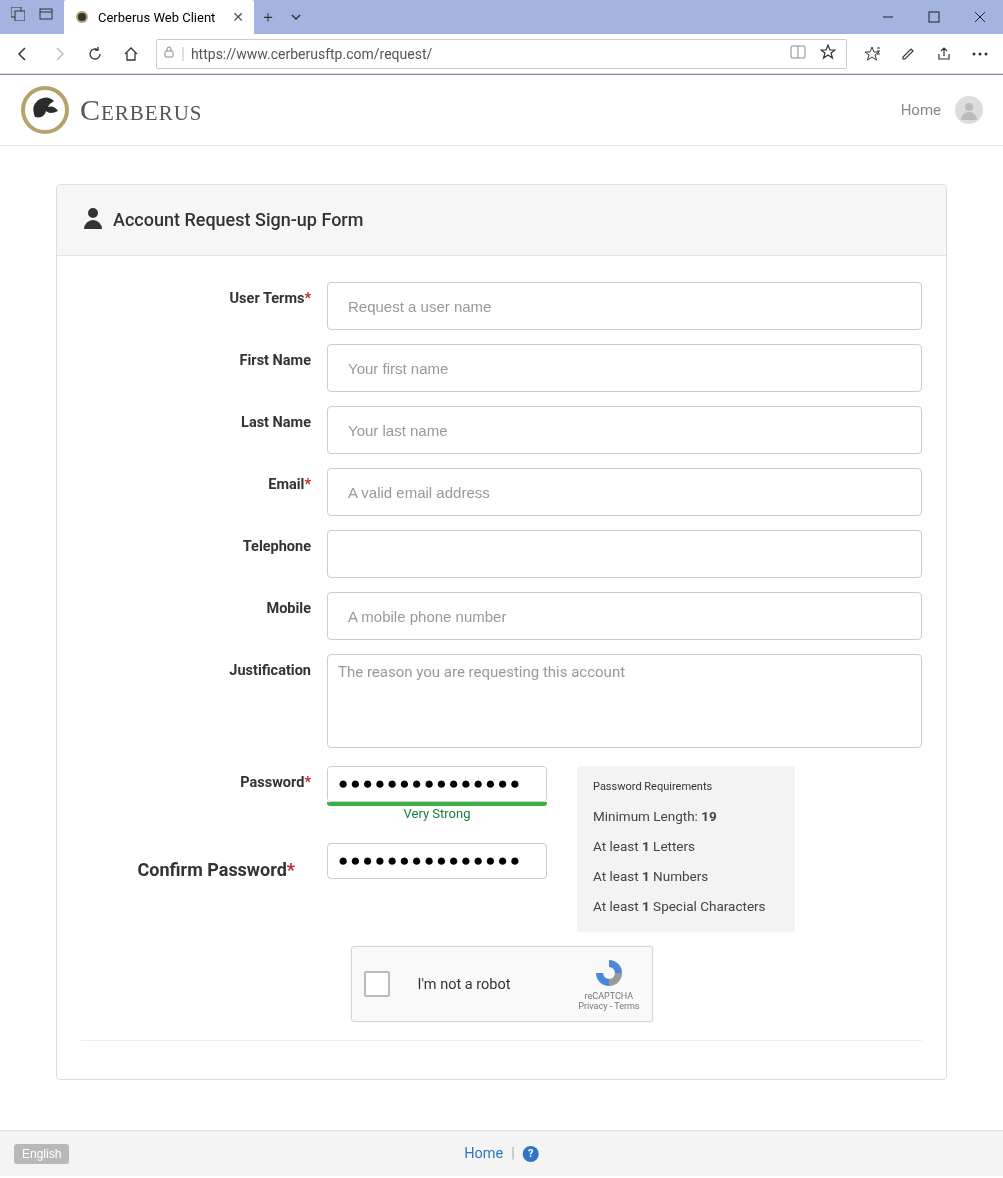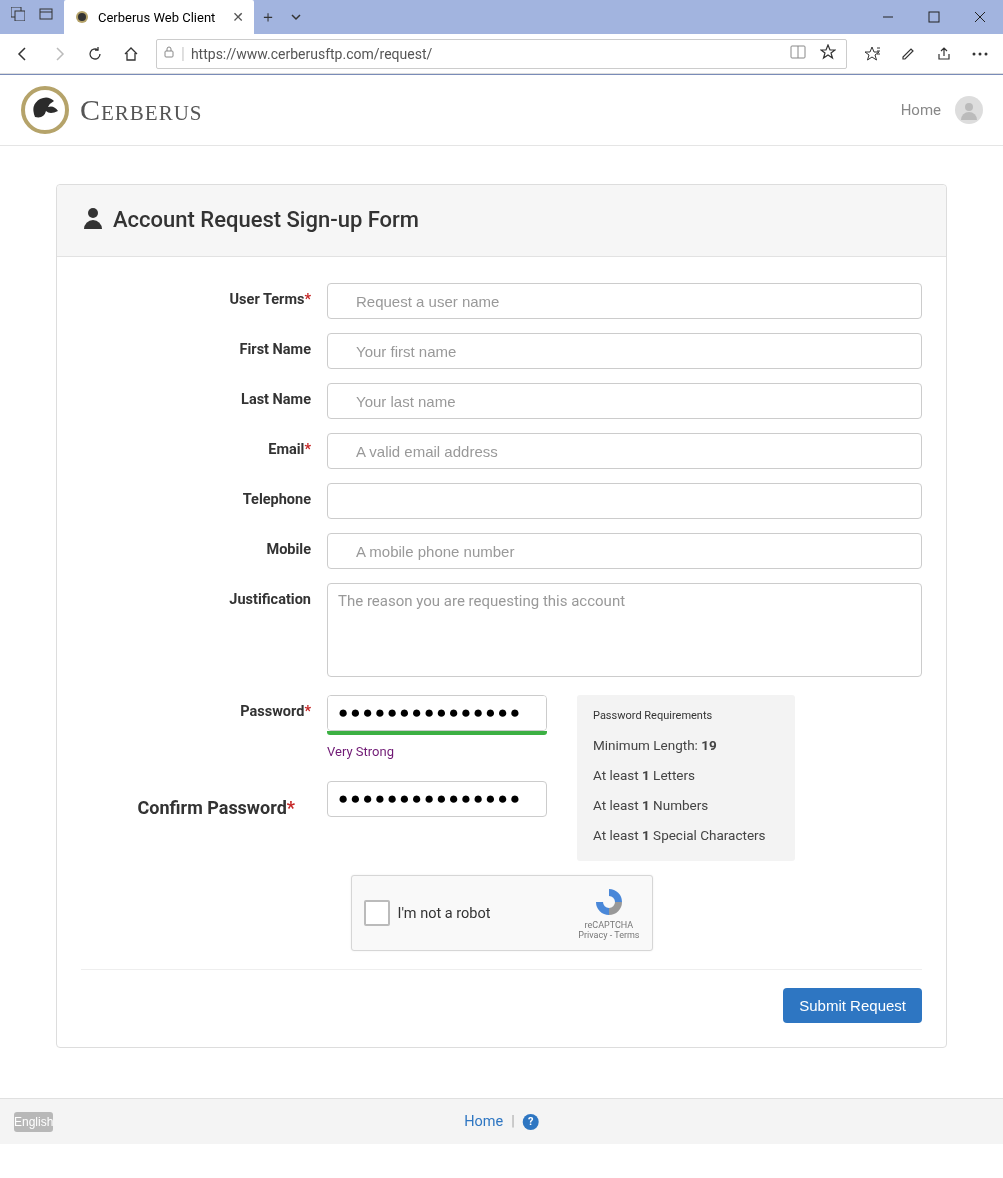"Account Request Sign-up Form" .panel-heading h2 { font-size: 22px -> 18px }
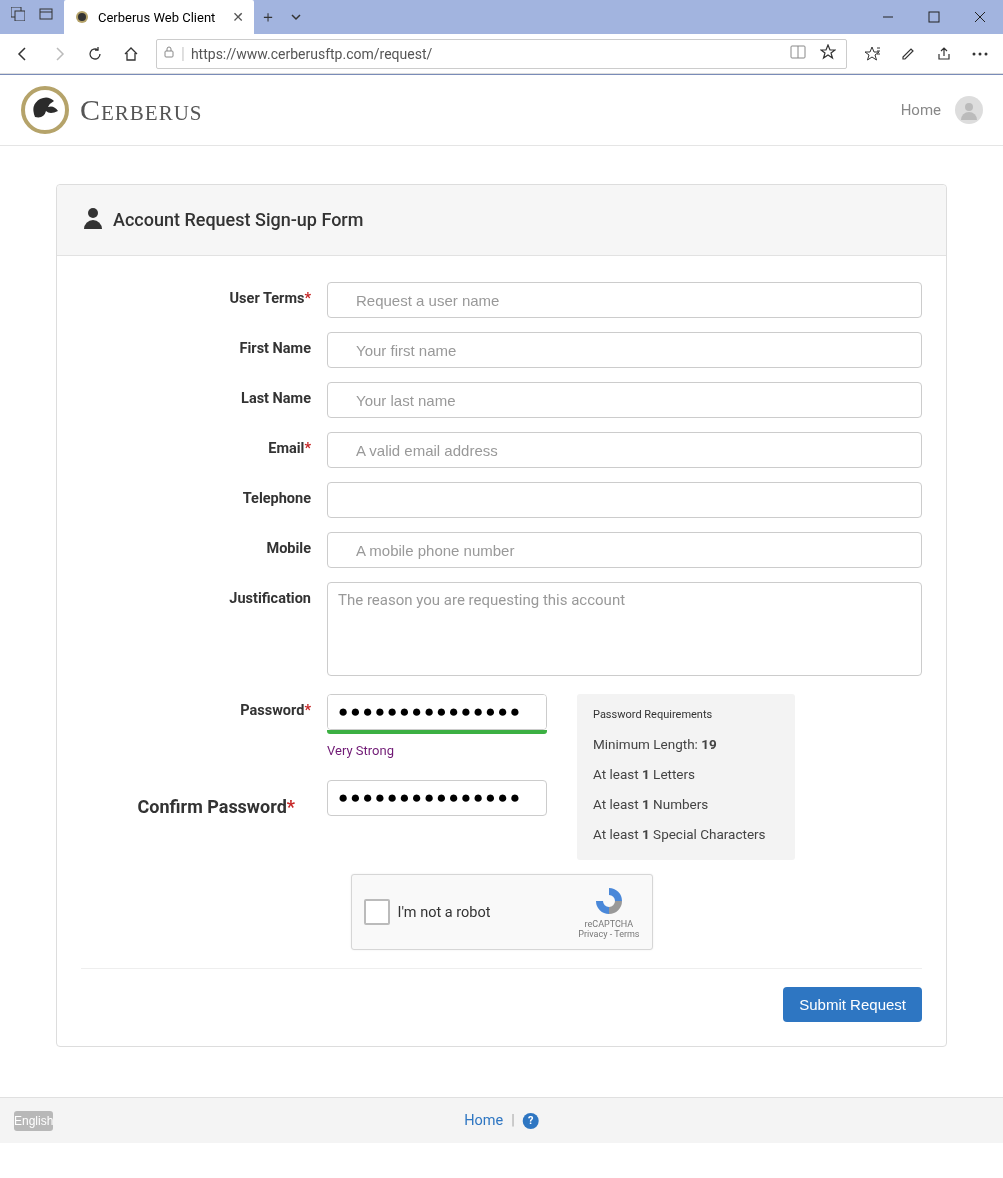"Request a user name" .input { height: 36px -> 48px; padding: 0 28px -> 0 20px }
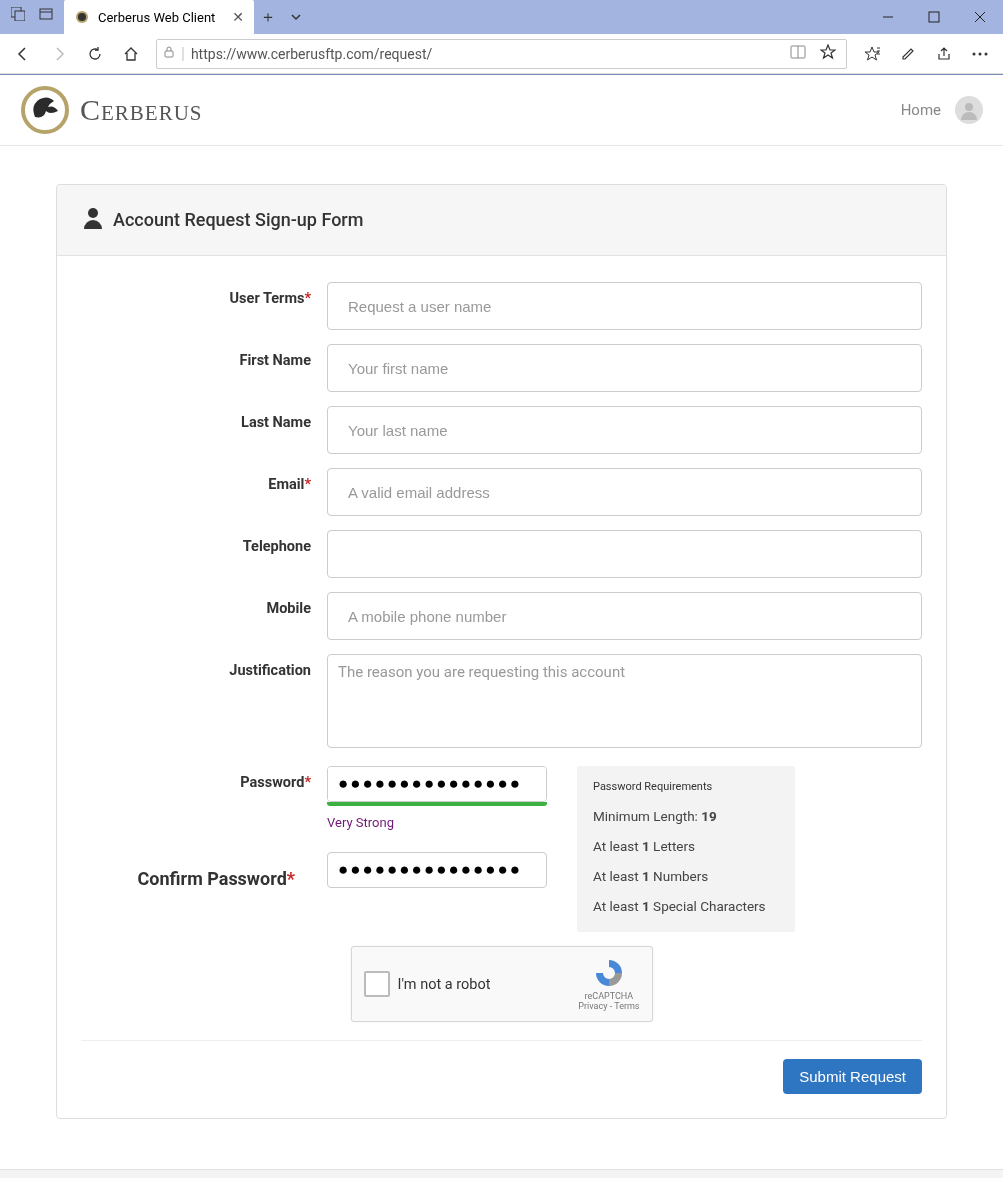"Very Strong" .strength-label { color: #701a75 -> #15803d; margin-top: 9px -> 0; text-align: left -> center }
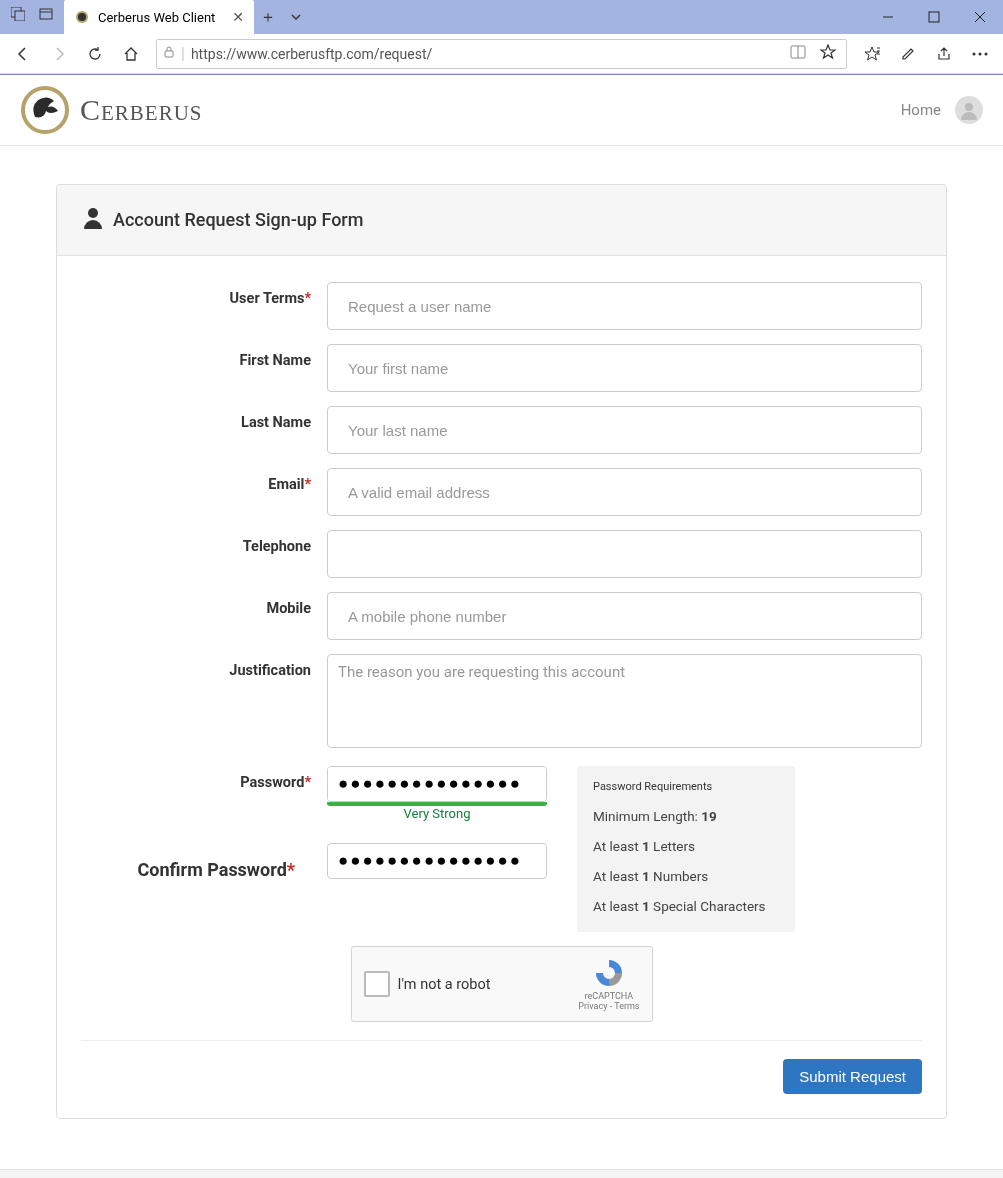"I'm not a robot" .captcha-box { gap: 8px -> 28px }
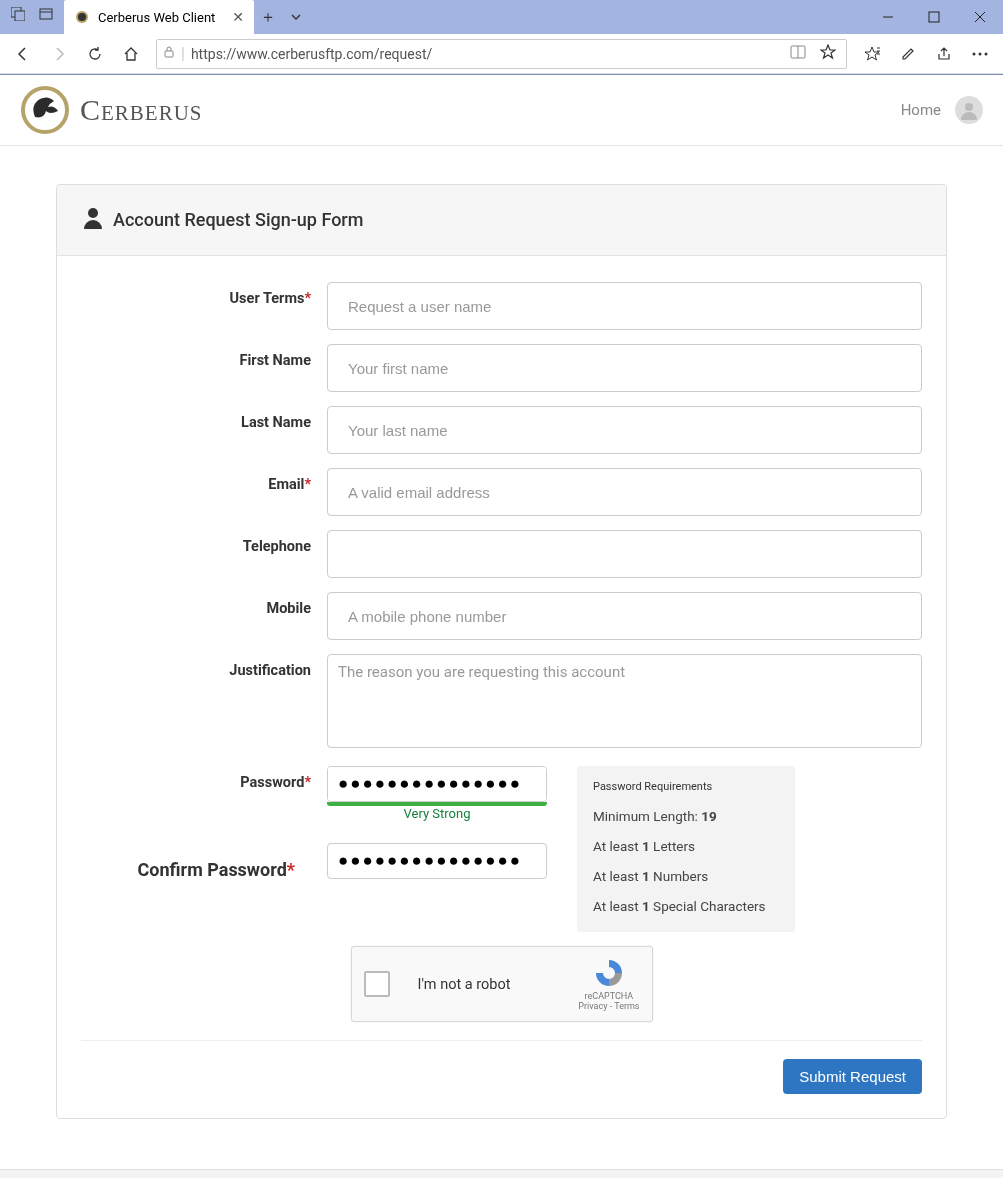"Submit Request" div.submit-row { html: <div> <button>Submit Request</button> </div> -> none }
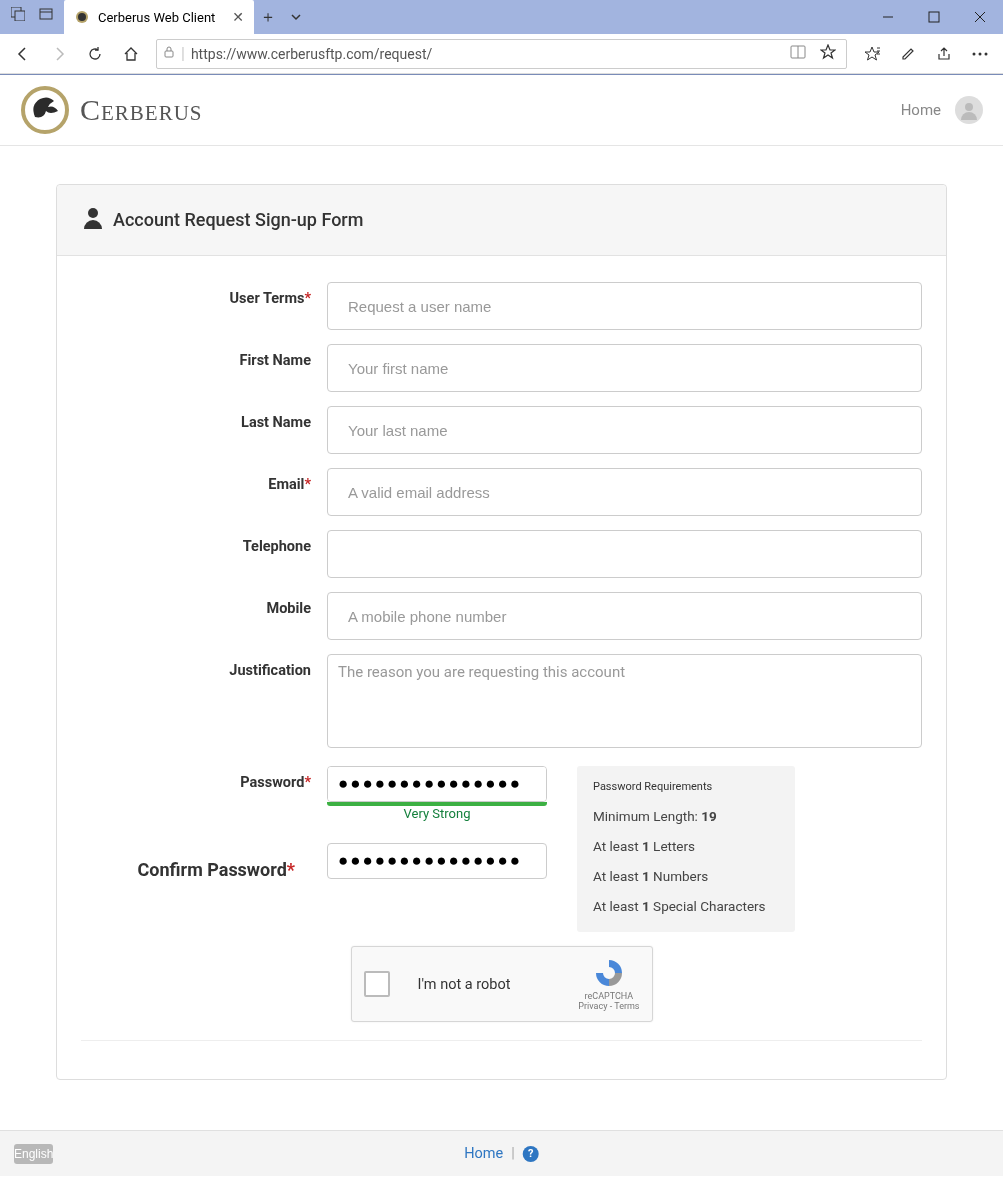"English" .lang-btn { padding: 3px 0 -> 3px 8px }
